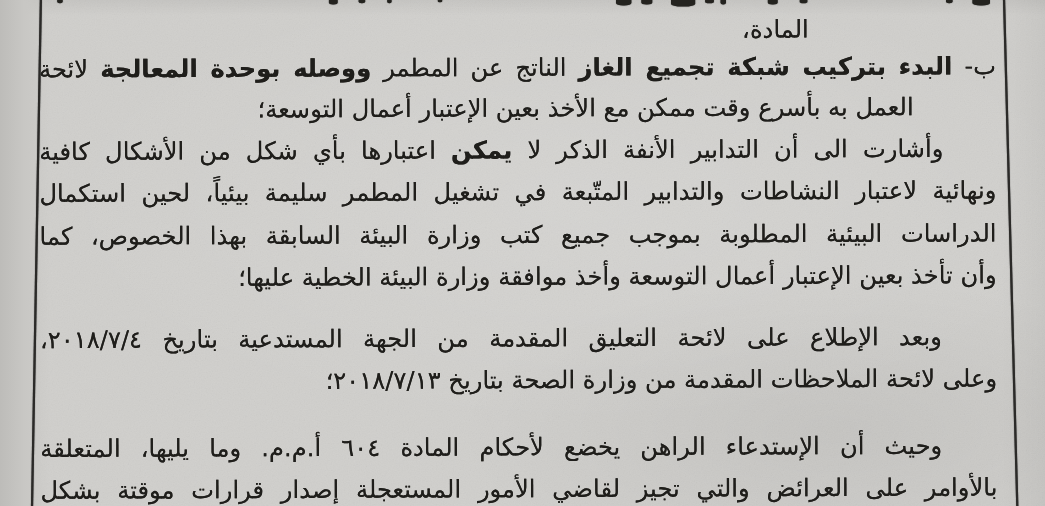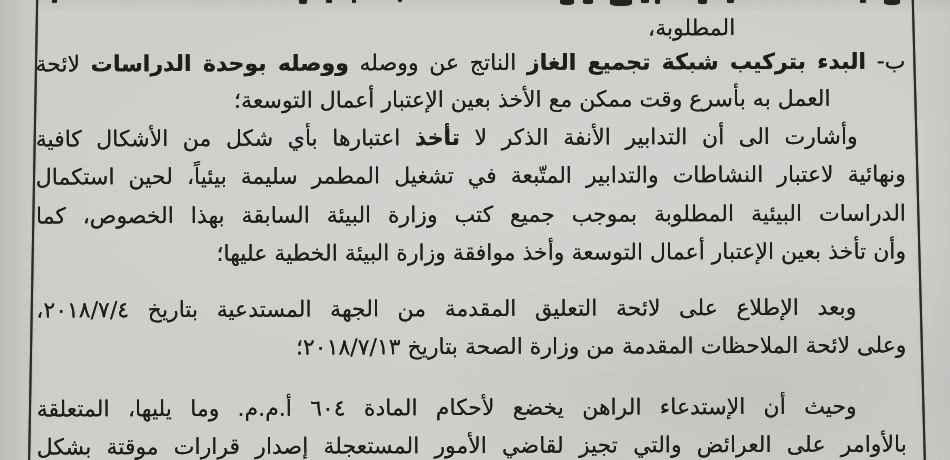"المطلوبة،" span { text: المطلوبة -> المادة }
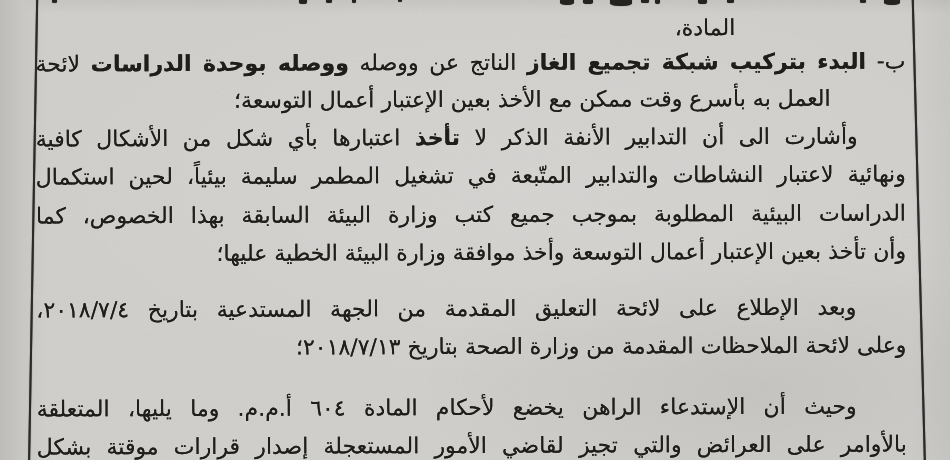"ووصله بوحدة الدراسات" span.bold { text: الدراسات -> المعالجة }
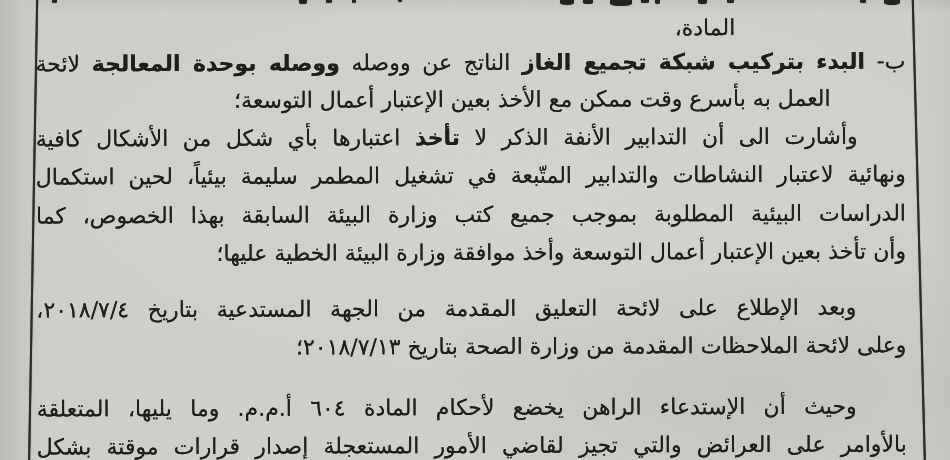"الناتج عن ووصله" span { text: ووصله -> المطمر }
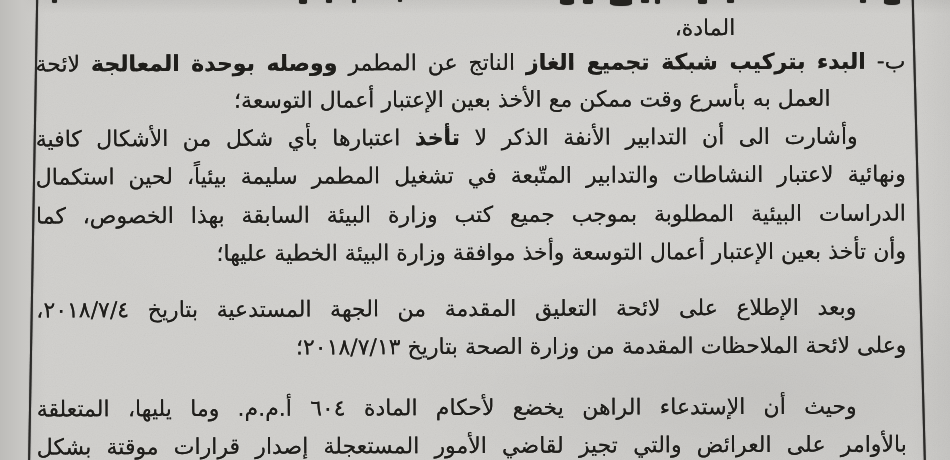"تأخذ" span.bold { text: تأخذ -> يمكن }
